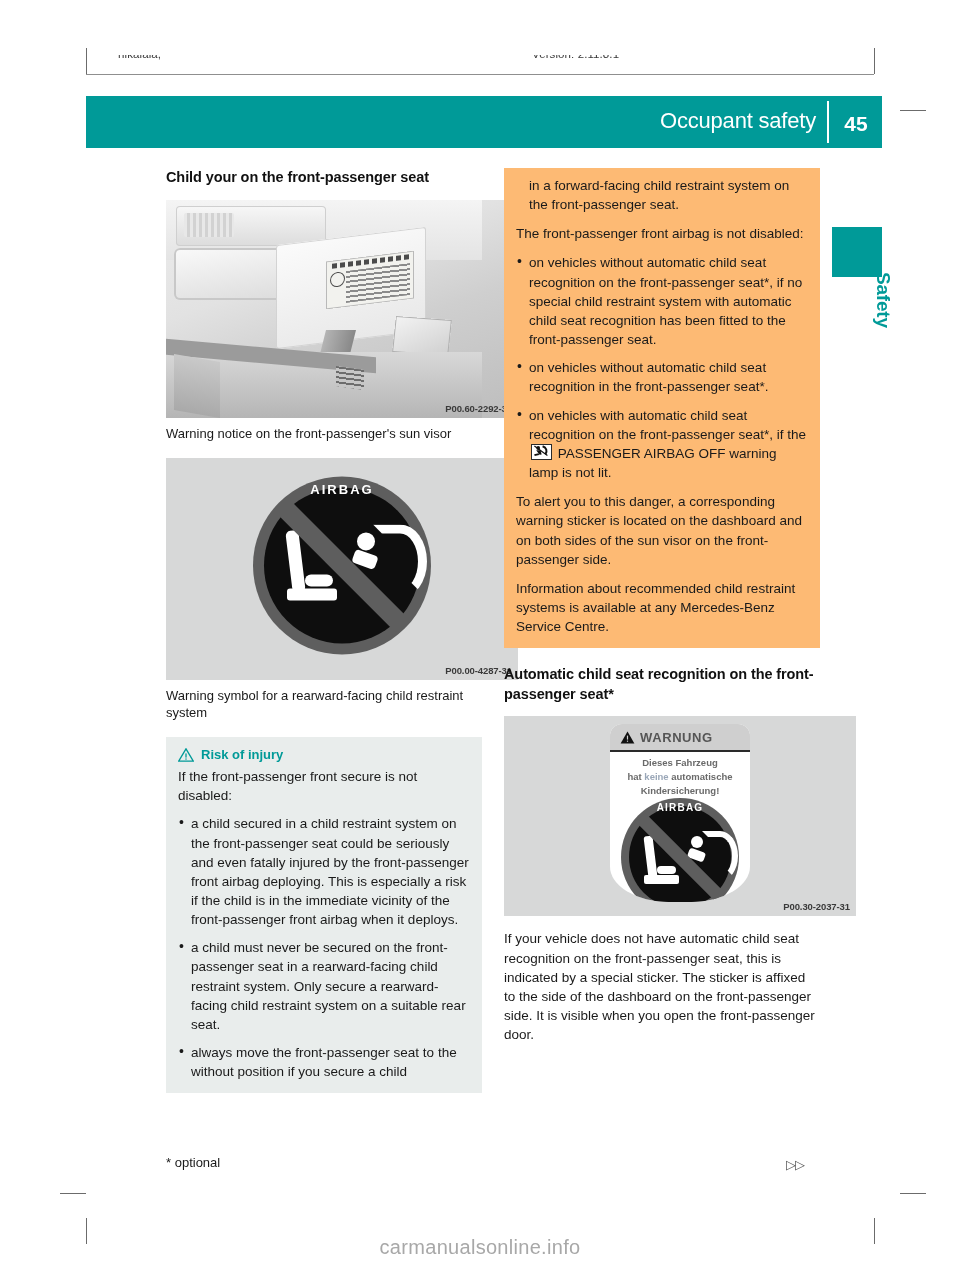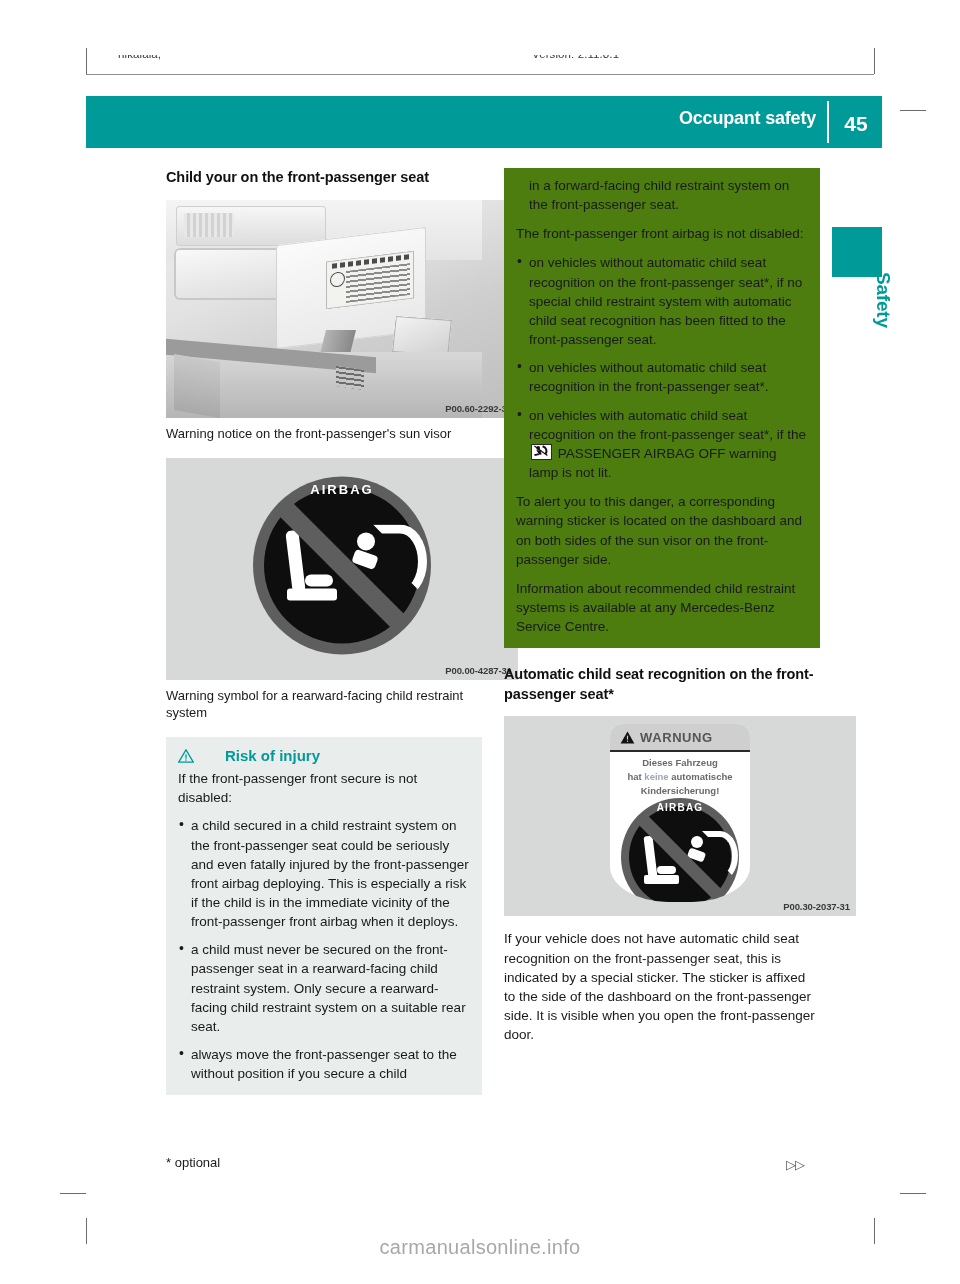"Occupant safety" .header-title { font-size: 18px -> 22px; font-weight: bold -> normal }
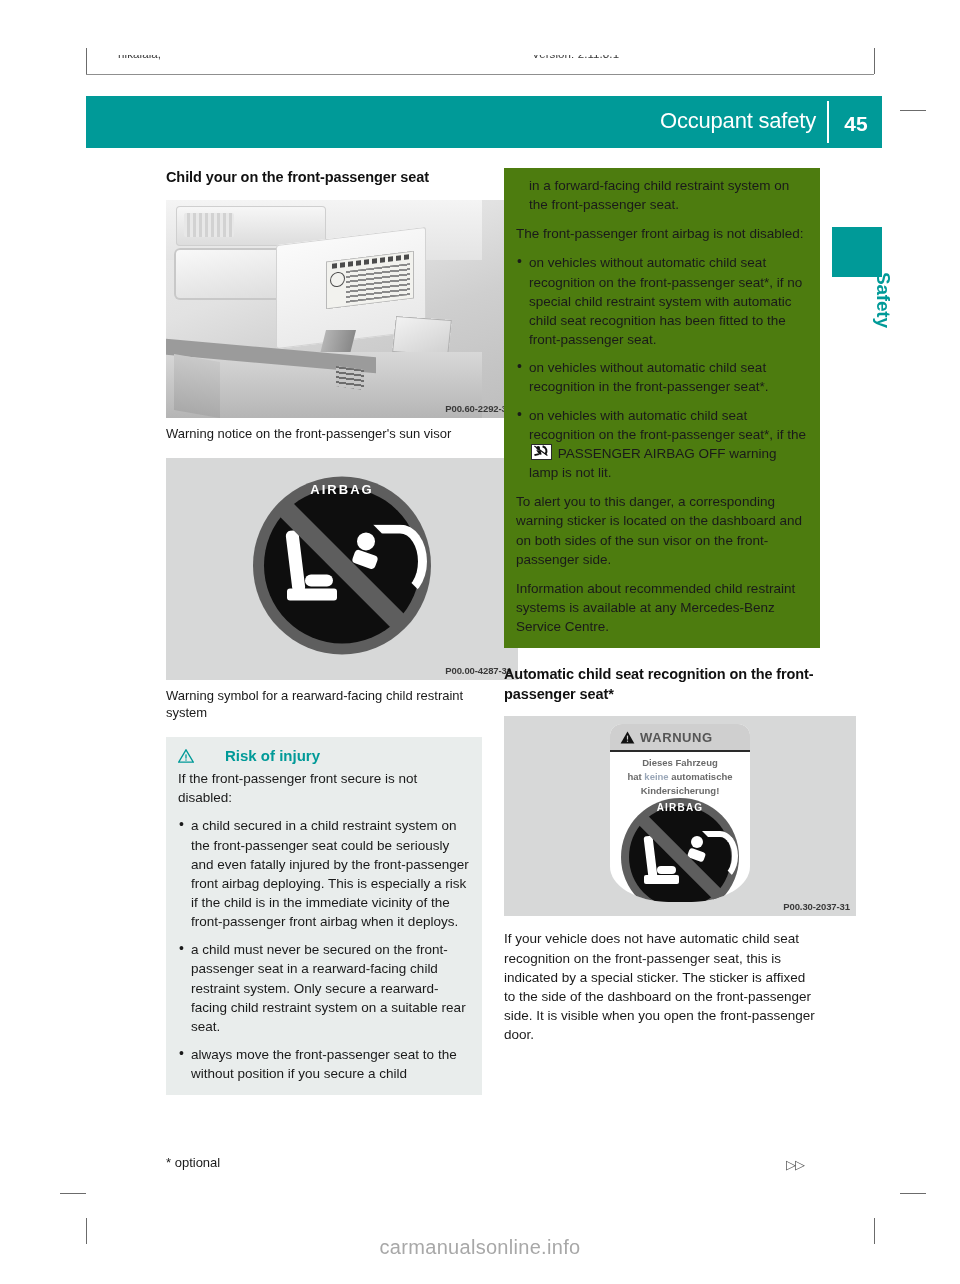"in a forward-facing child restraint" .greybox { background: #4d7c0f -> #fdba74 }
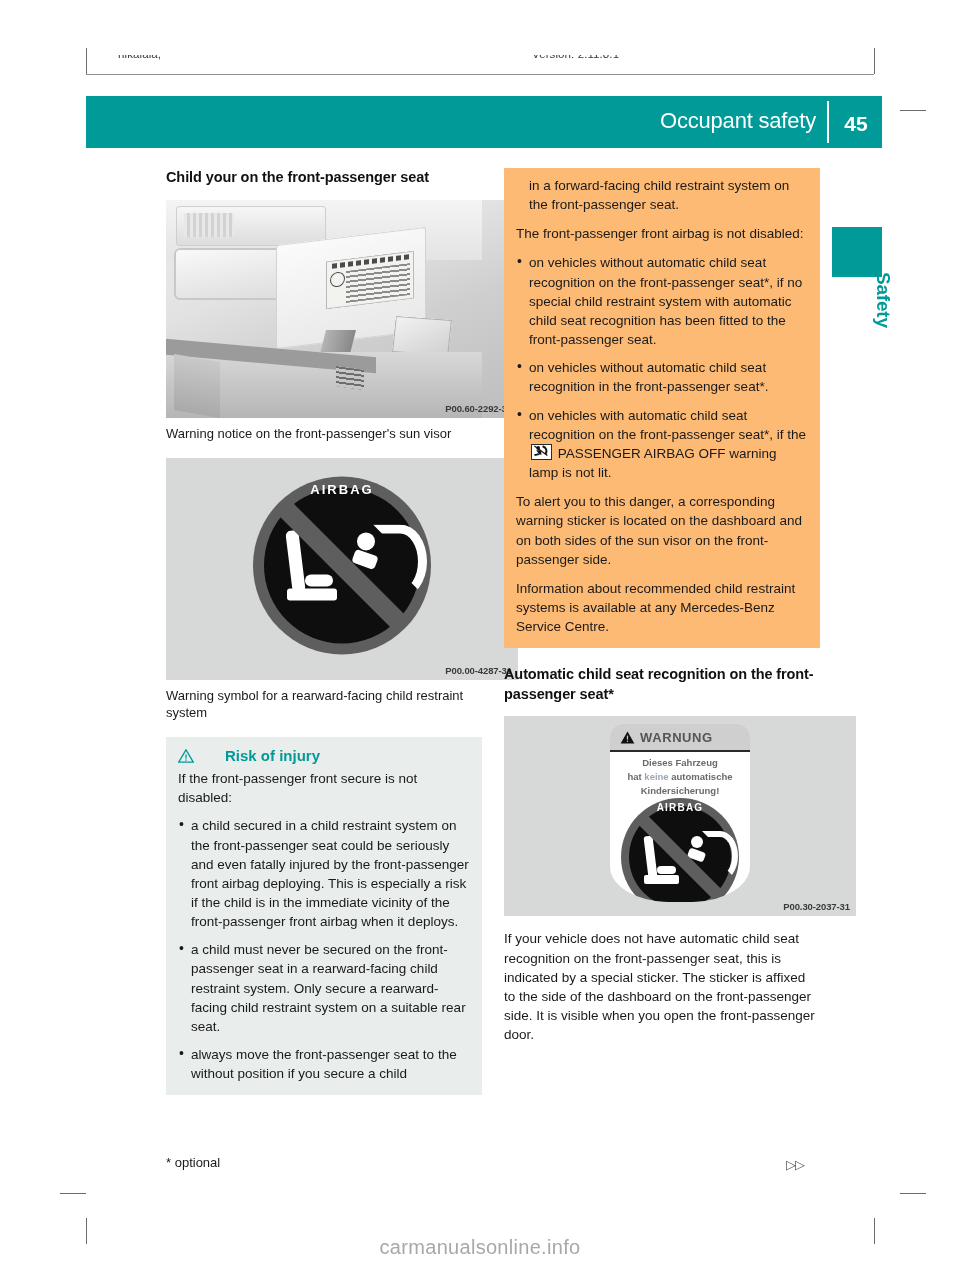"Risk of injury" .warn-title { font-size: 15px -> 13px; margin-left: 24px -> none }
